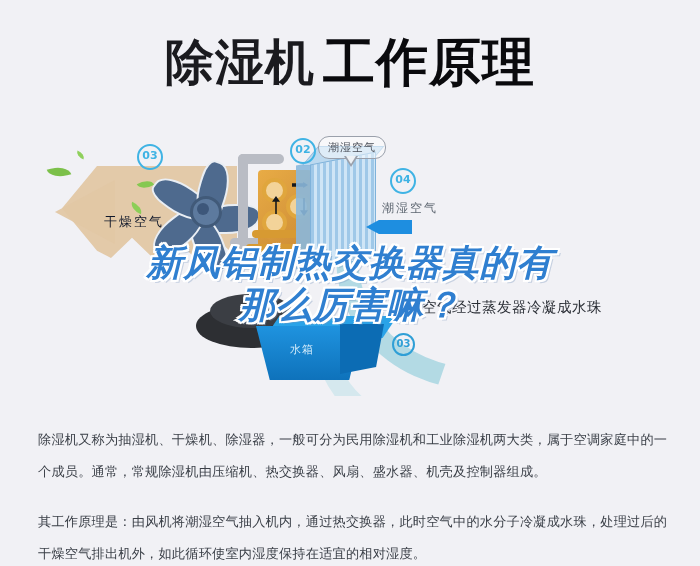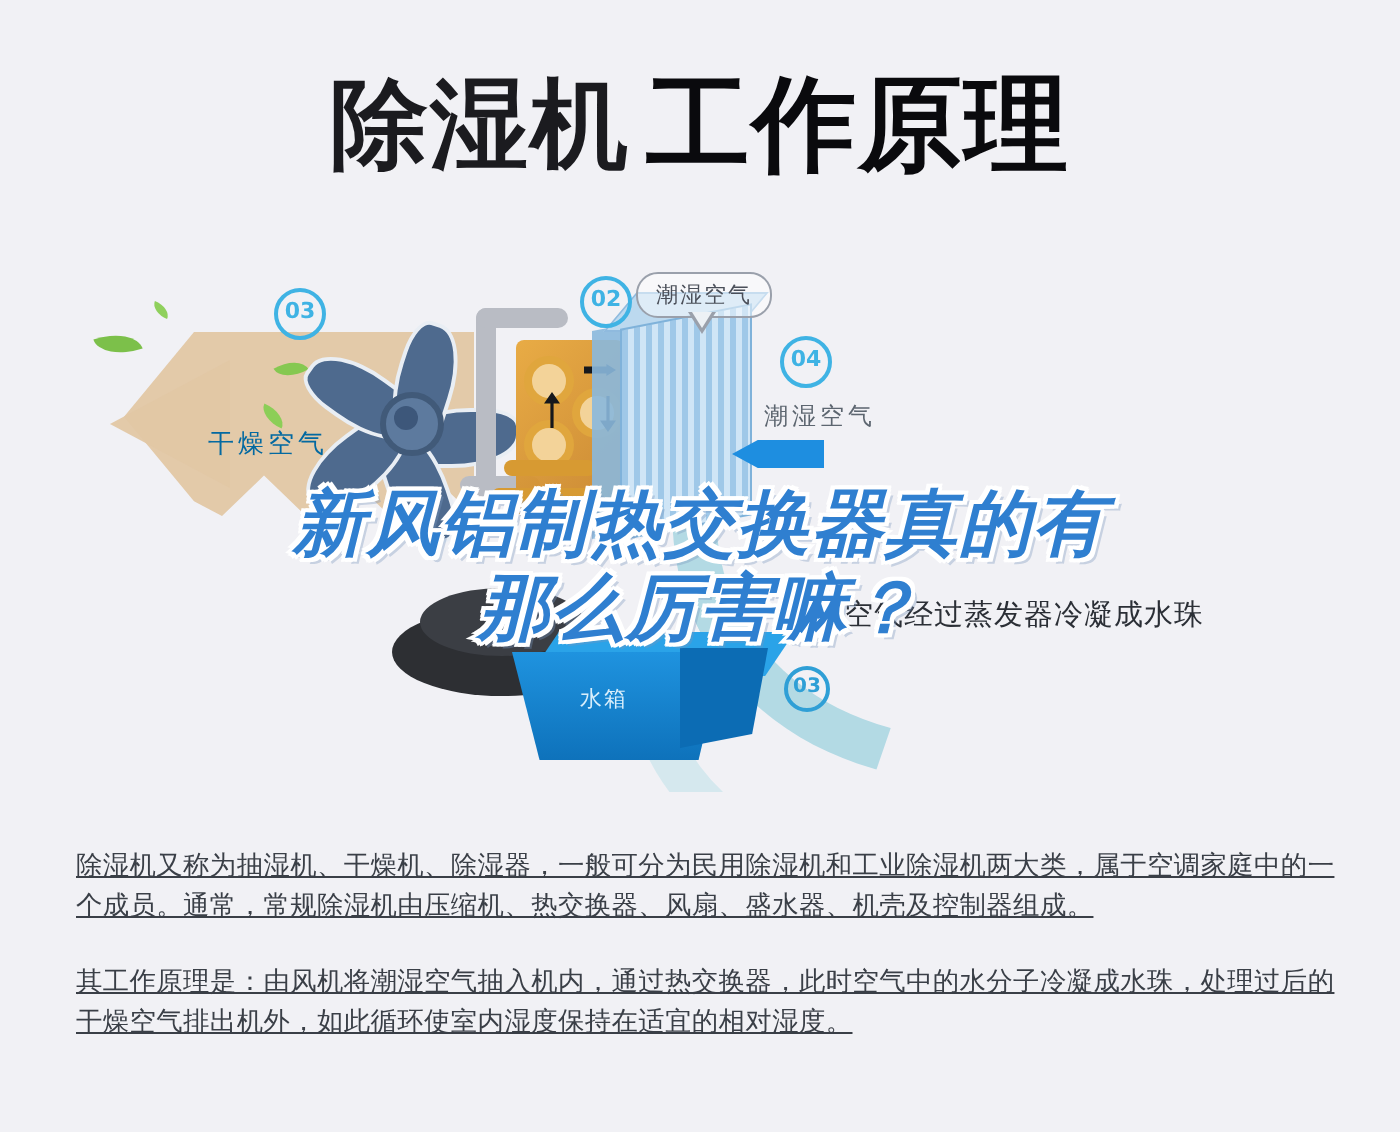"干燥空气" .tan-label { color: #0369a1 -> #0f172a }
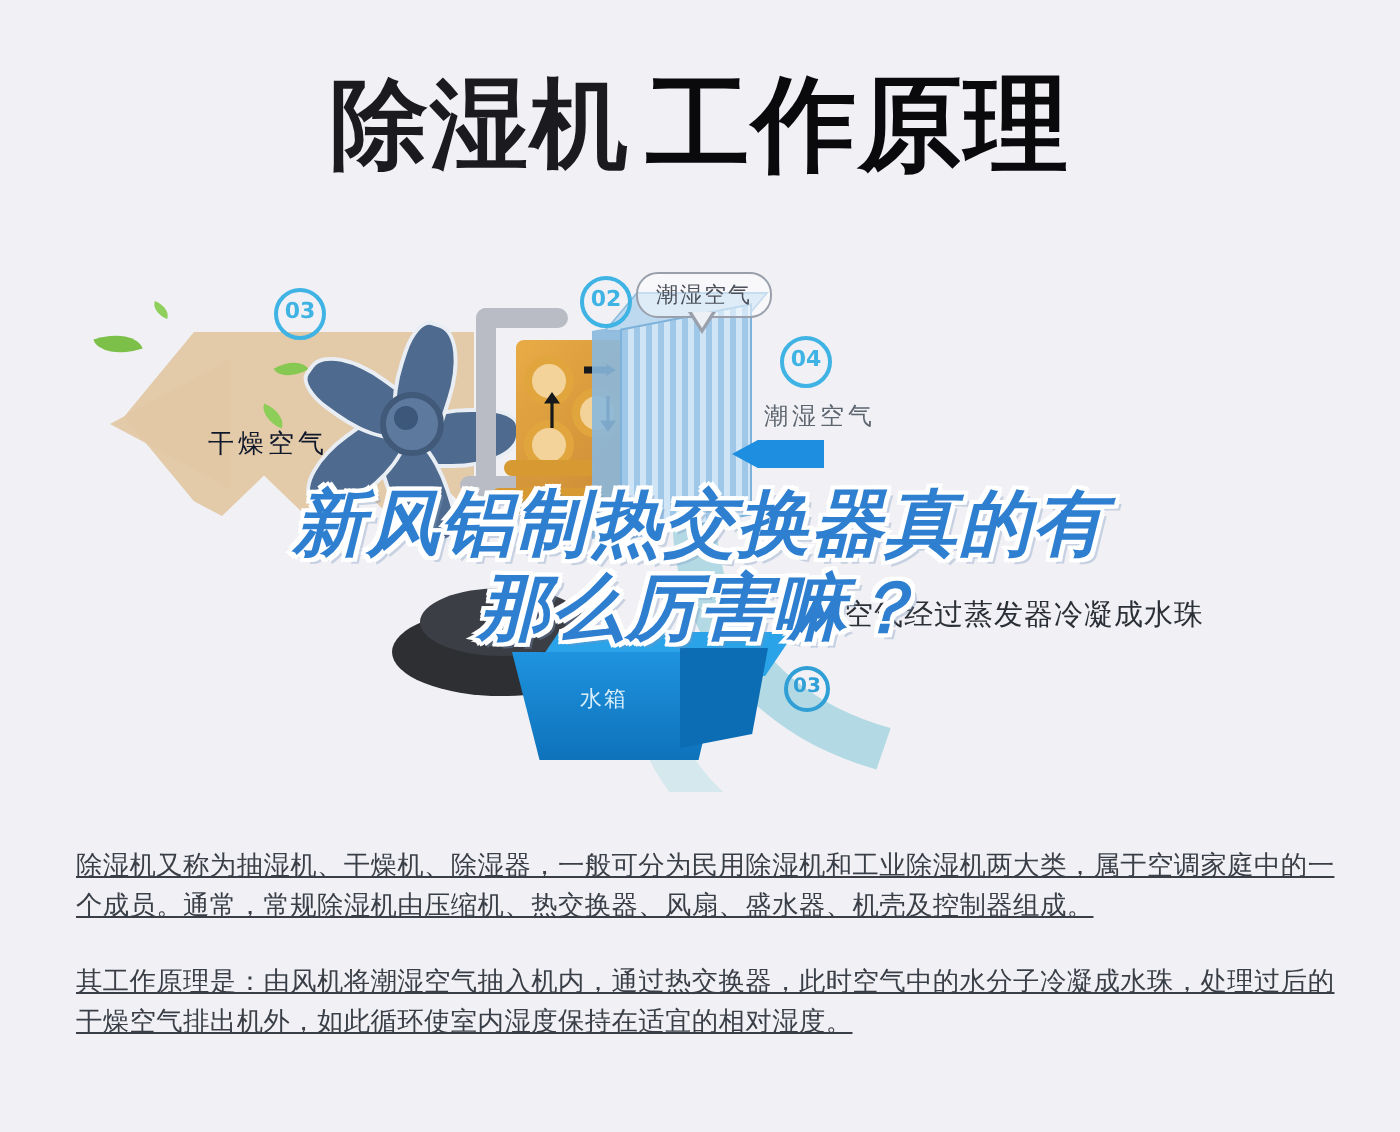"除湿机又称为抽湿机、干燥机、除湿器，一般可分为民用除湿机和工业除湿机两大类，属于" .para { line-height: 20px -> 32px; text-decoration: underline -> none }
